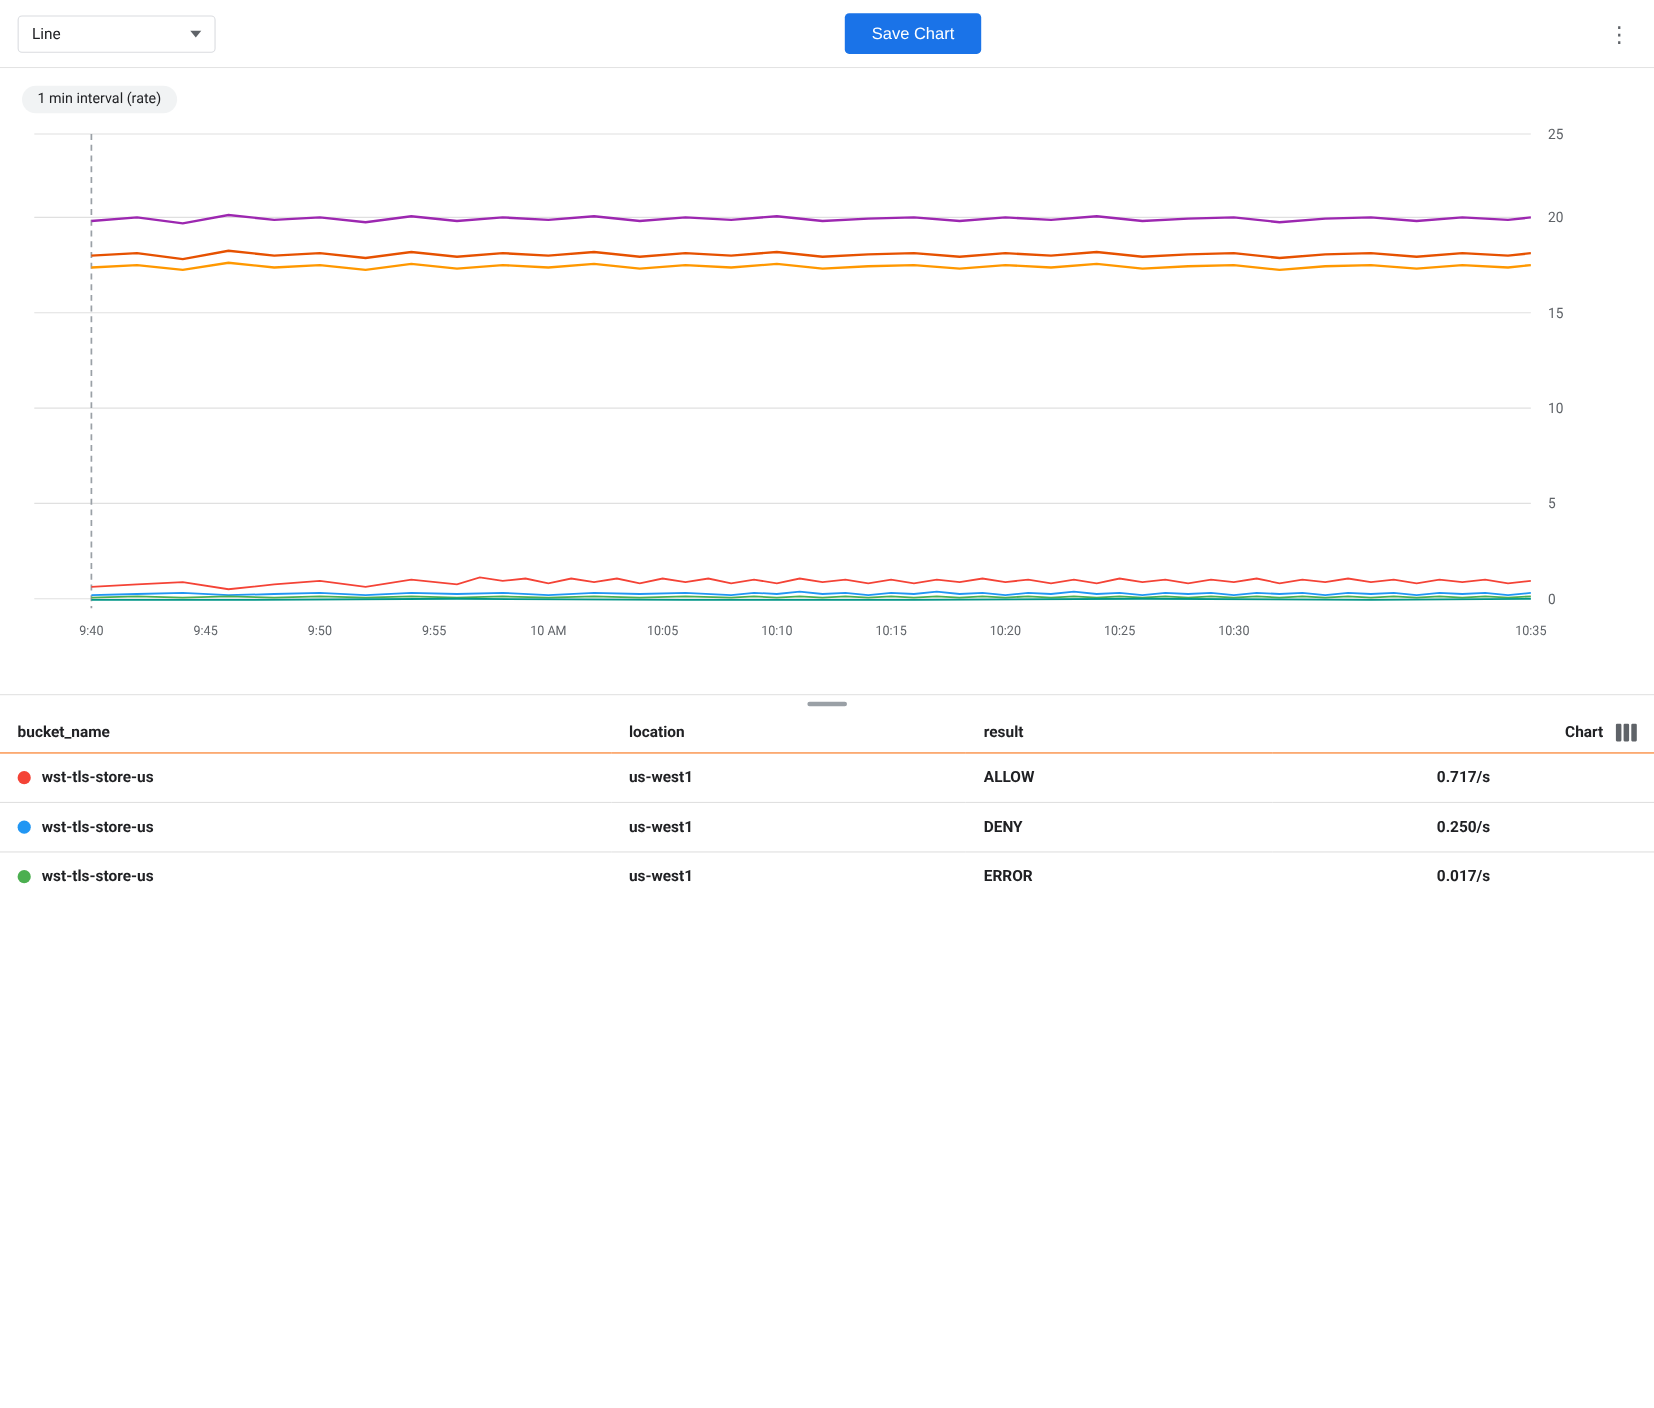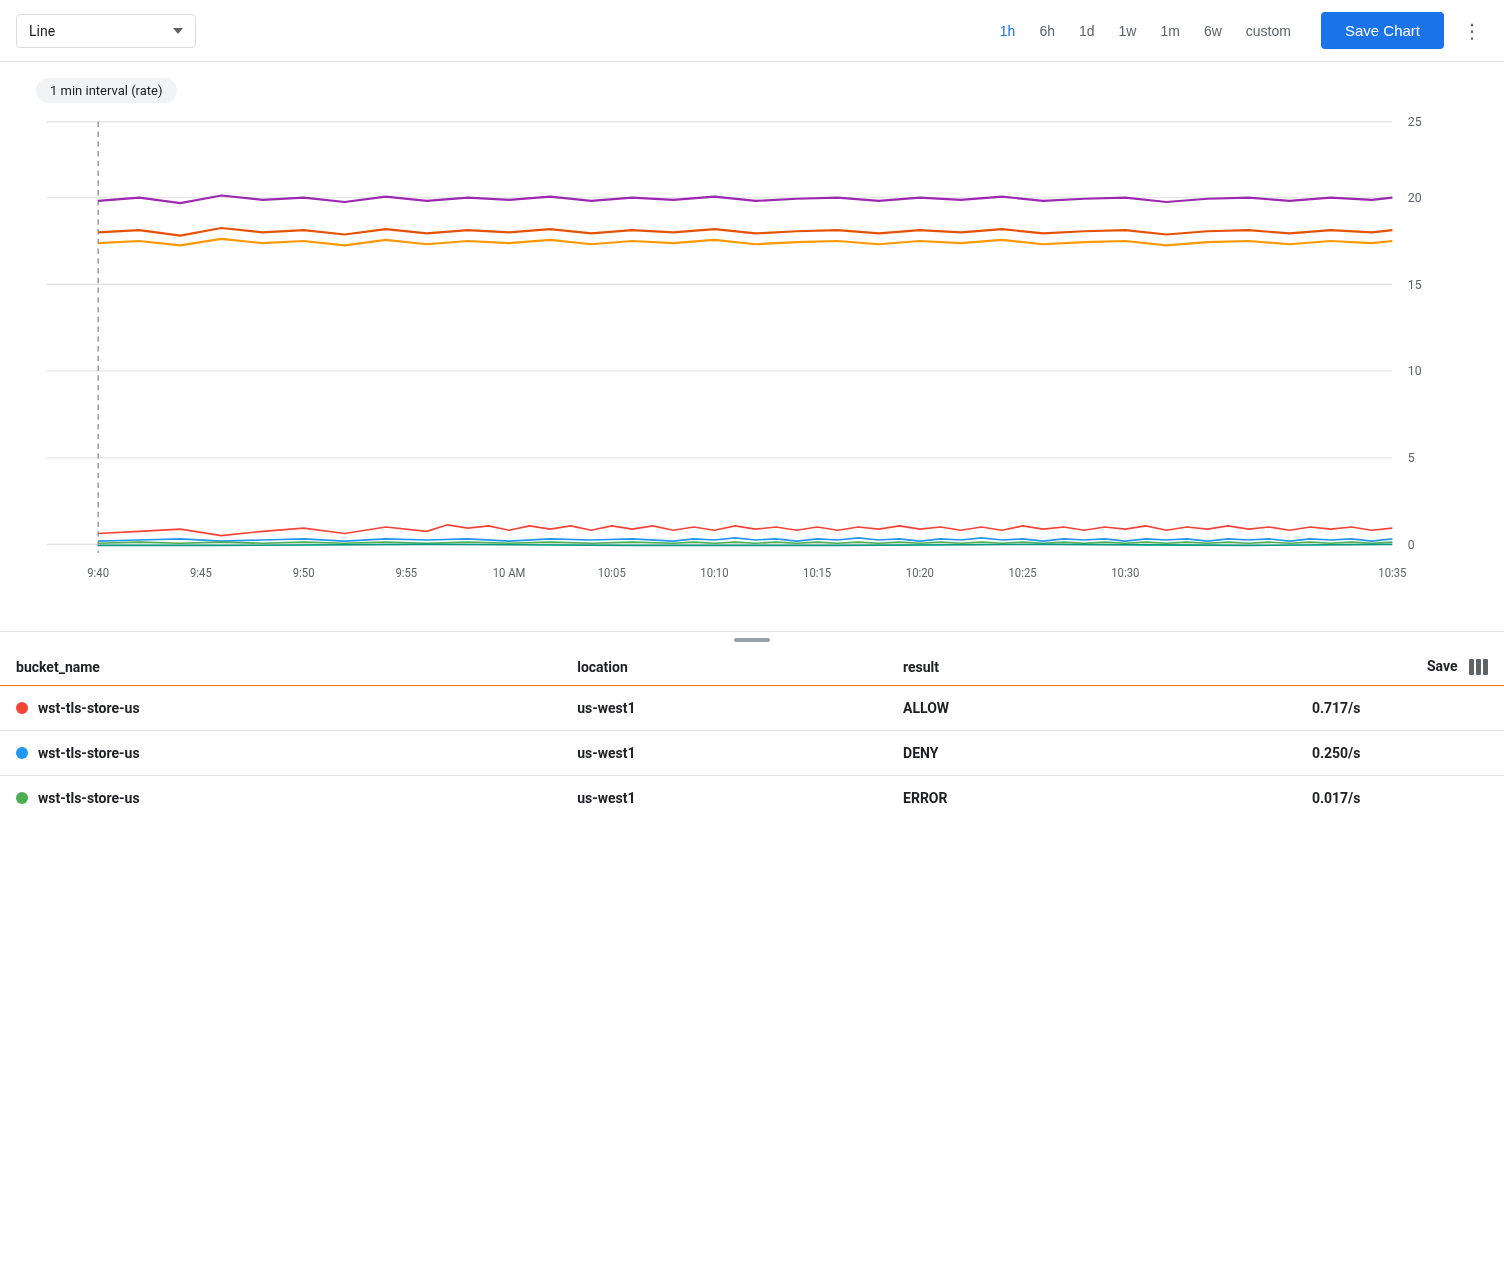"1h" div.time-range-group { html: <div> <button>1h</button> <button>6h</button> <button>1d</button> <button>1w</button> <button>1m</button> <button>6w</button> <button>custom</button> </div> -> none }
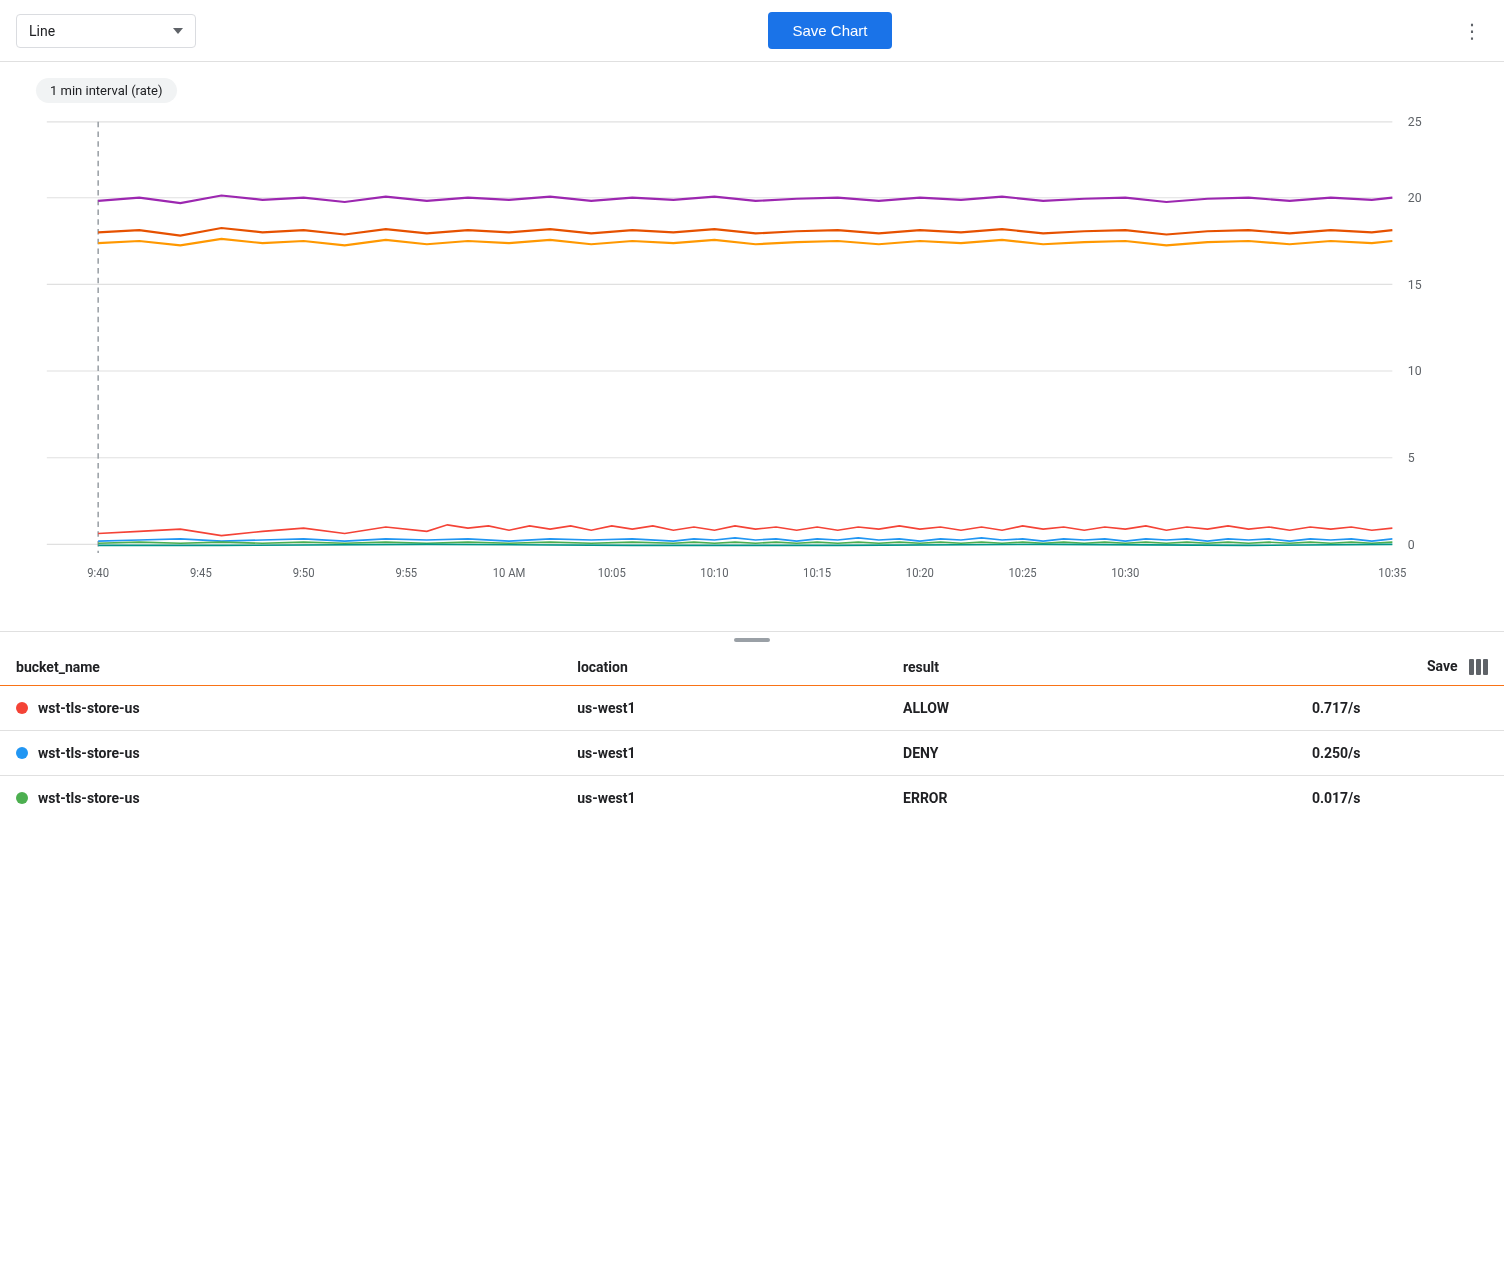"1 min interval (rate)" .chart-area { padding: 16px 0 0 16px -> 16px 0 0 0 }
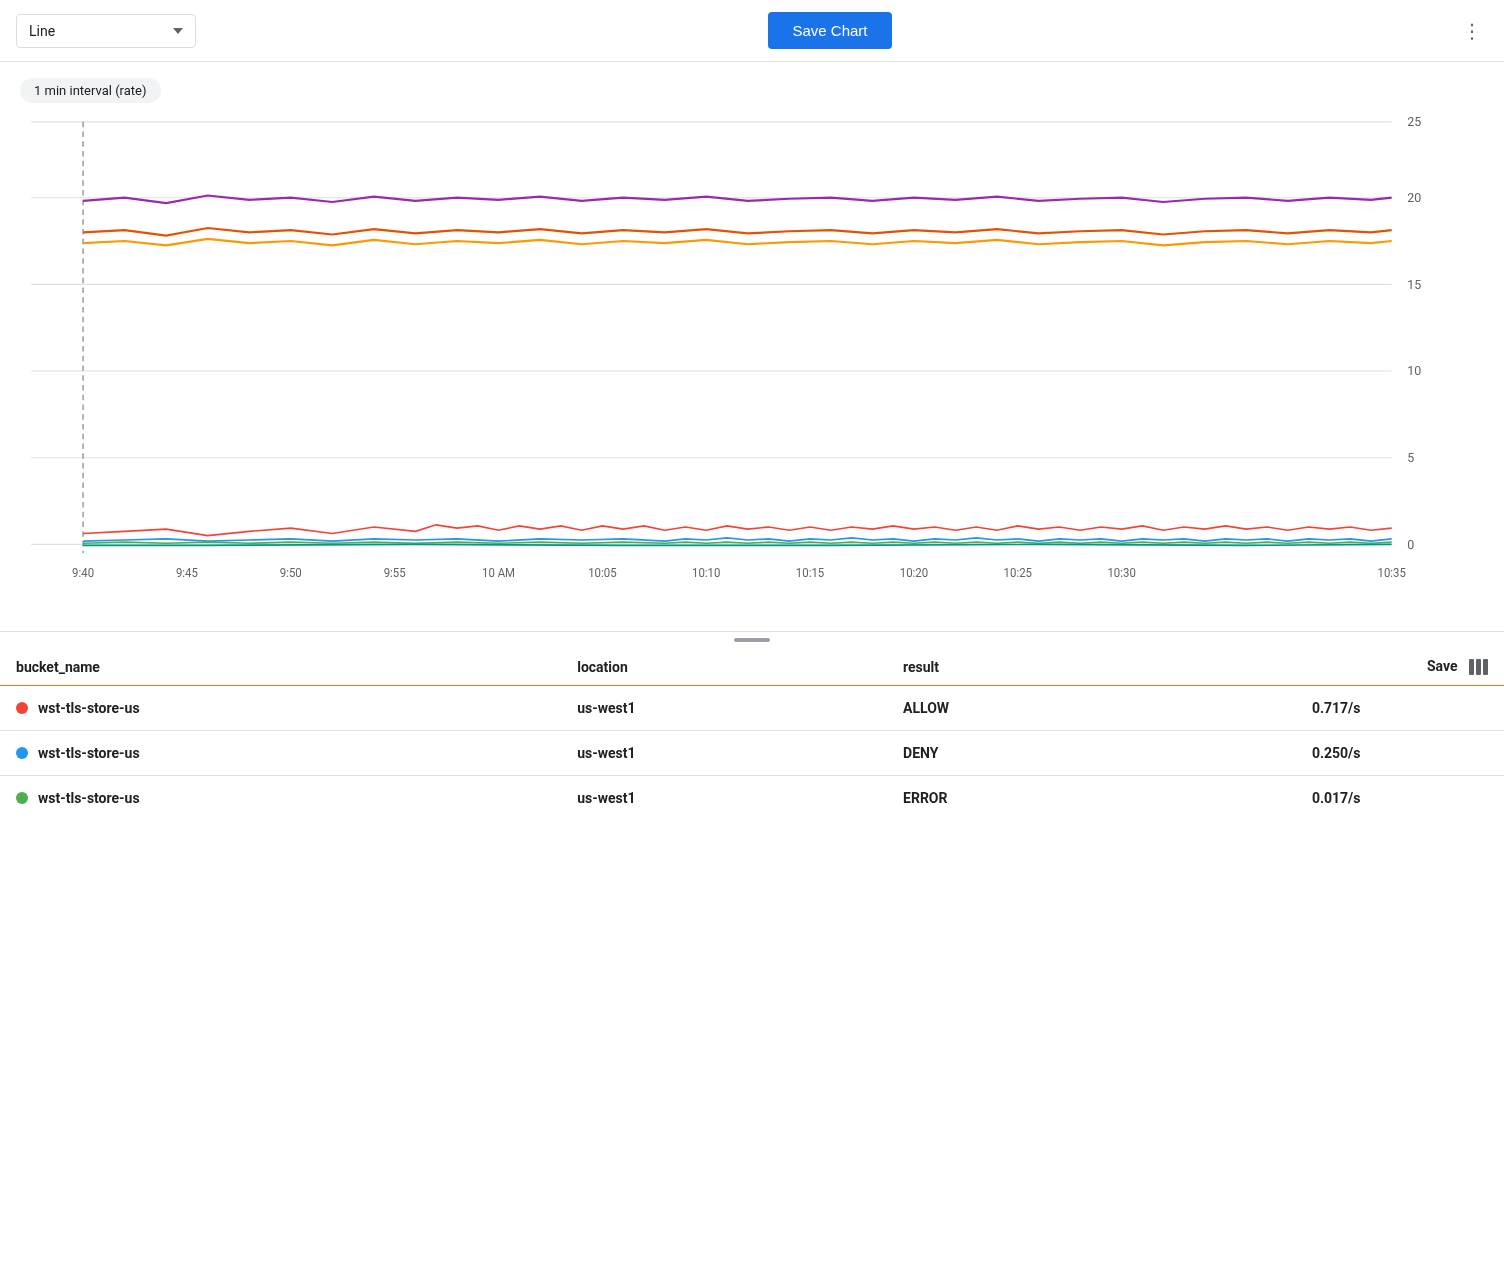"Save" span { text: Save -> Chart }
